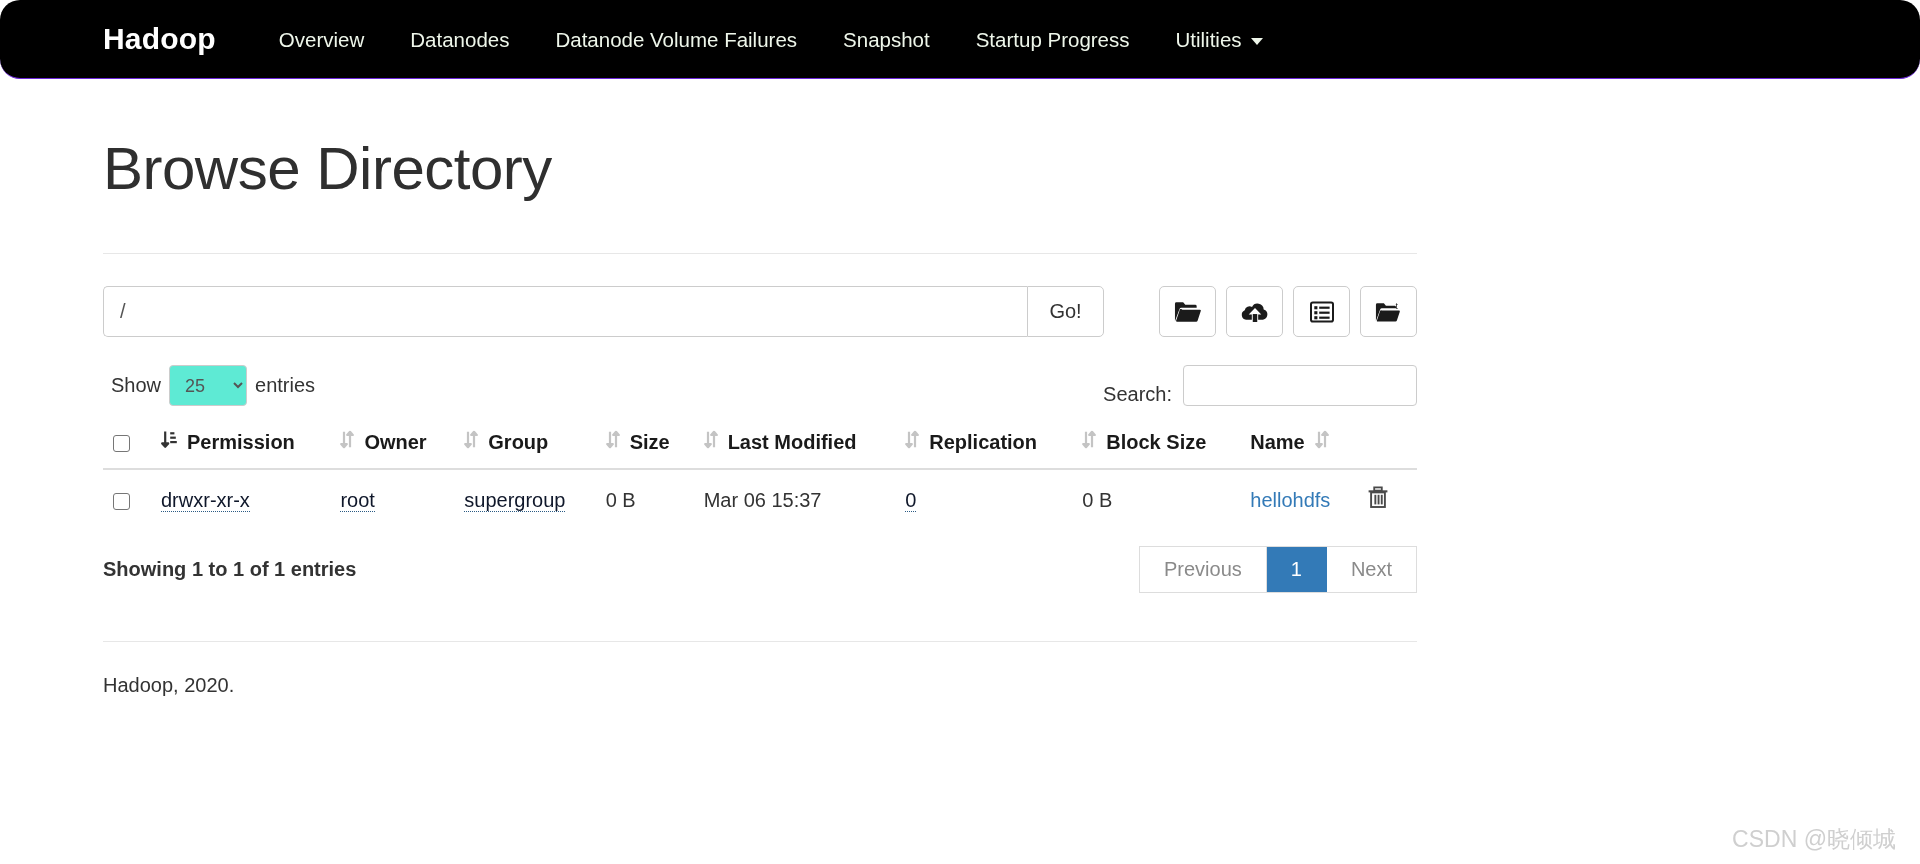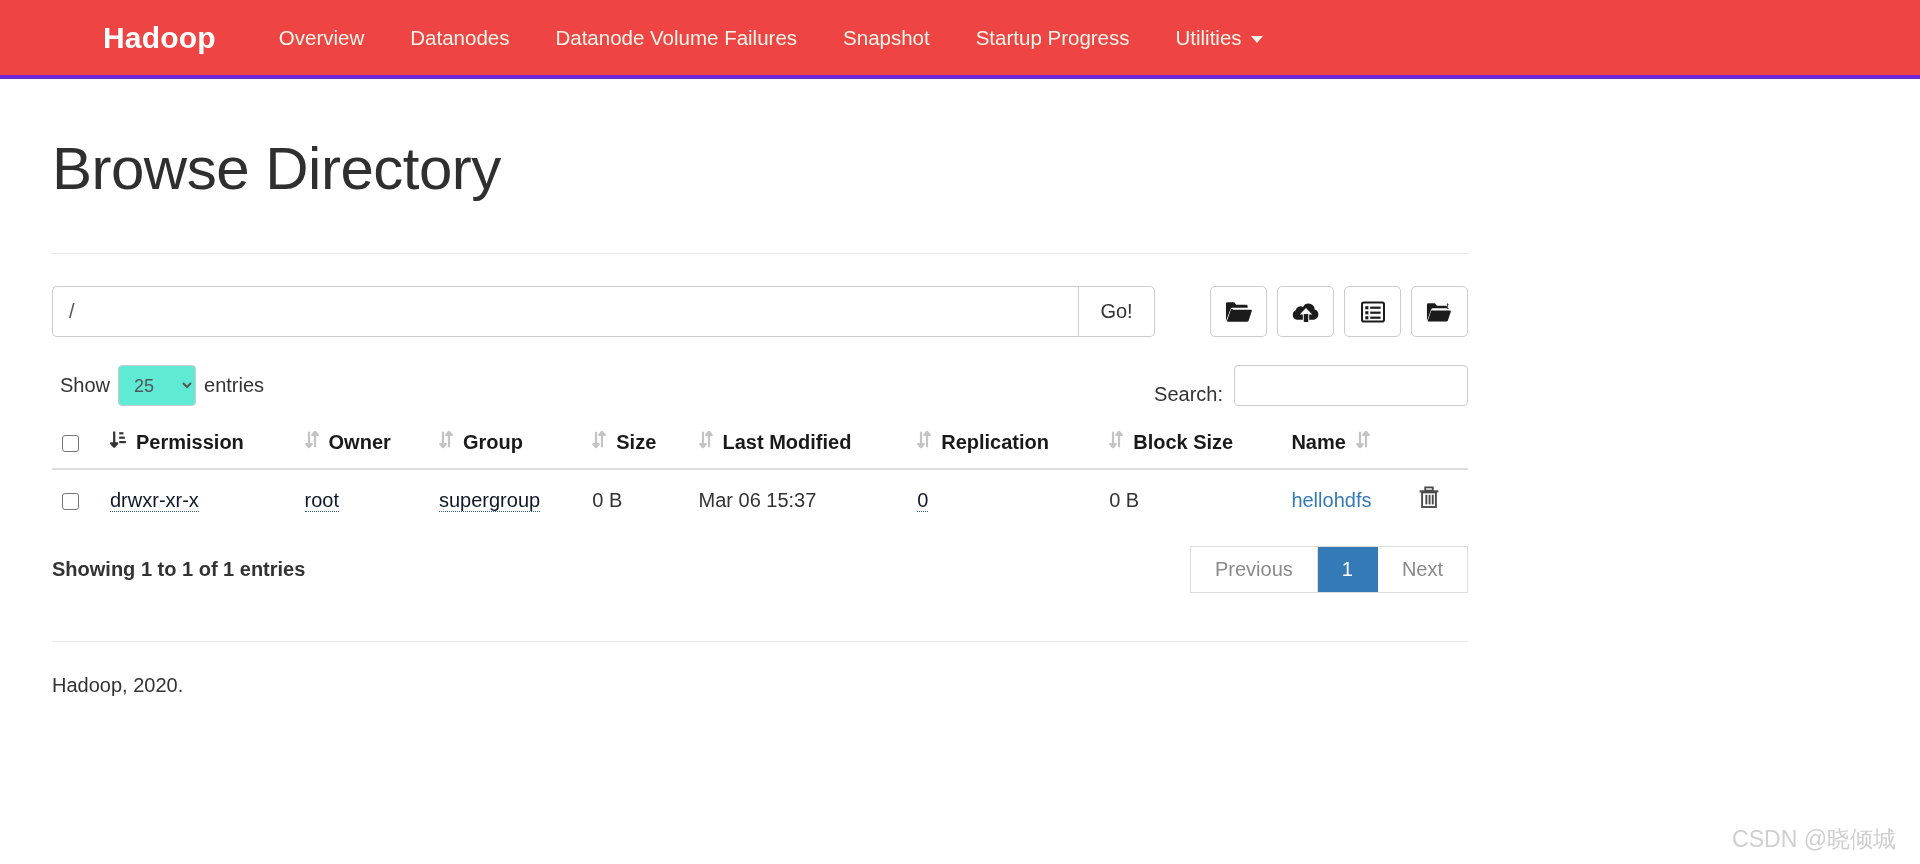"Hadoop" .navbar { background: #ef4444 -> #000000; border-bottom: 4px solid #6d28d9 -> 1px solid #6d28d9; border-radius: none -> 20px }
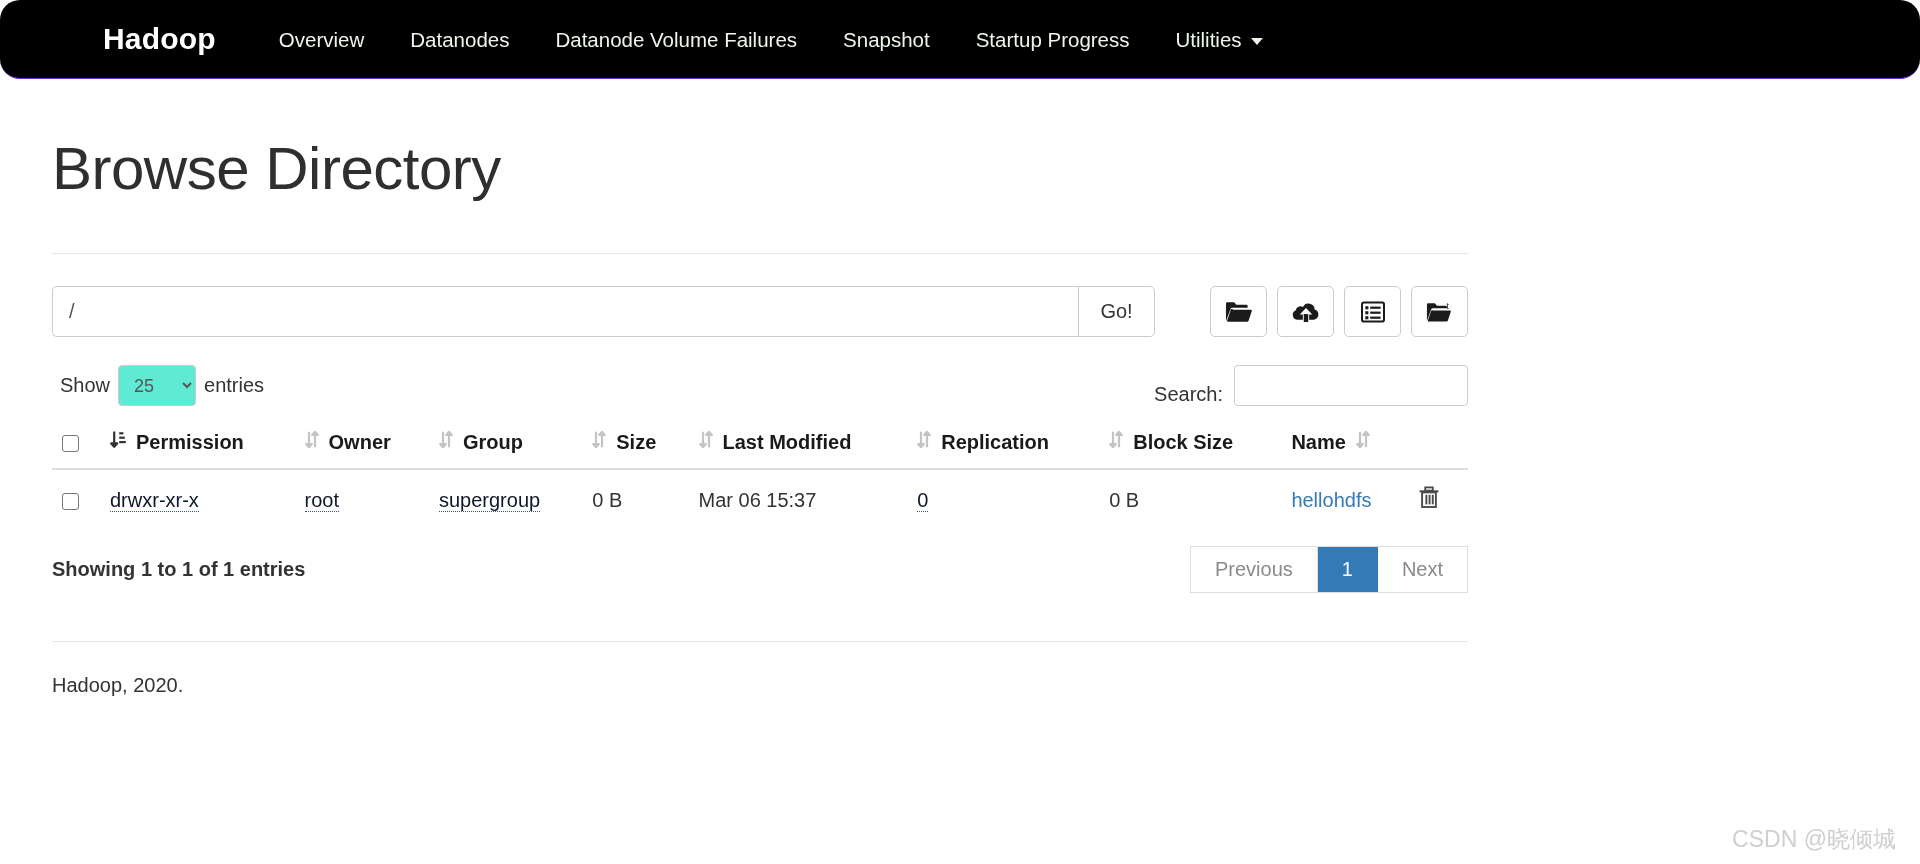"Browse Directory" .container { padding: 0 52px -> 0 103px }
